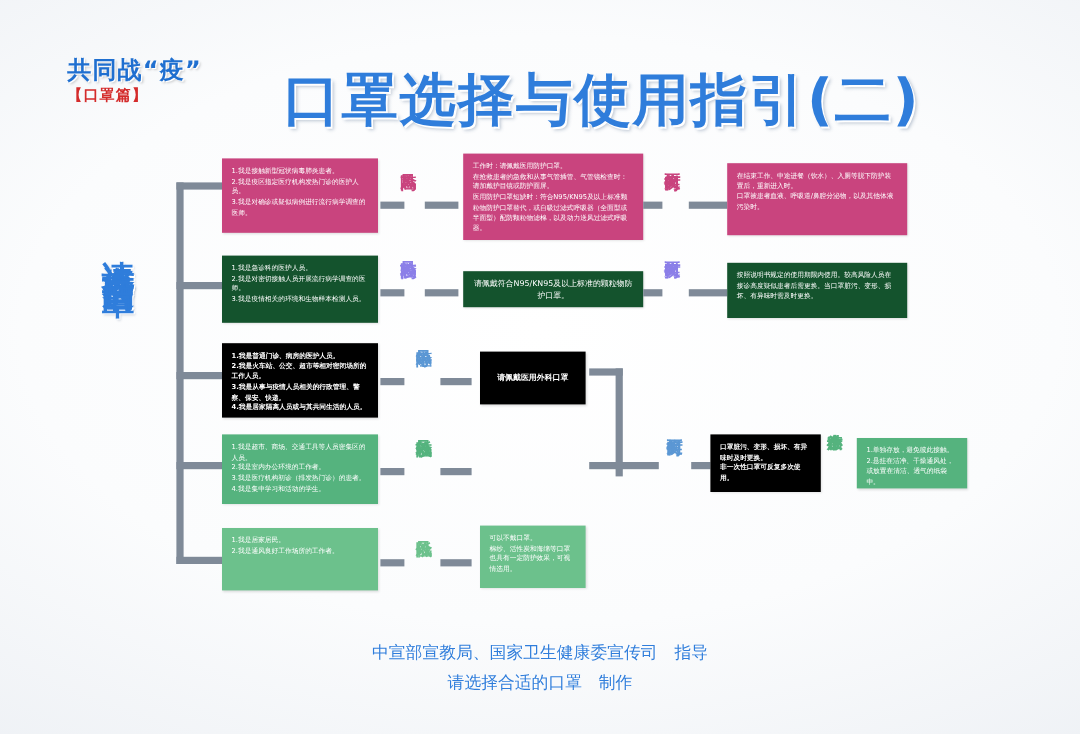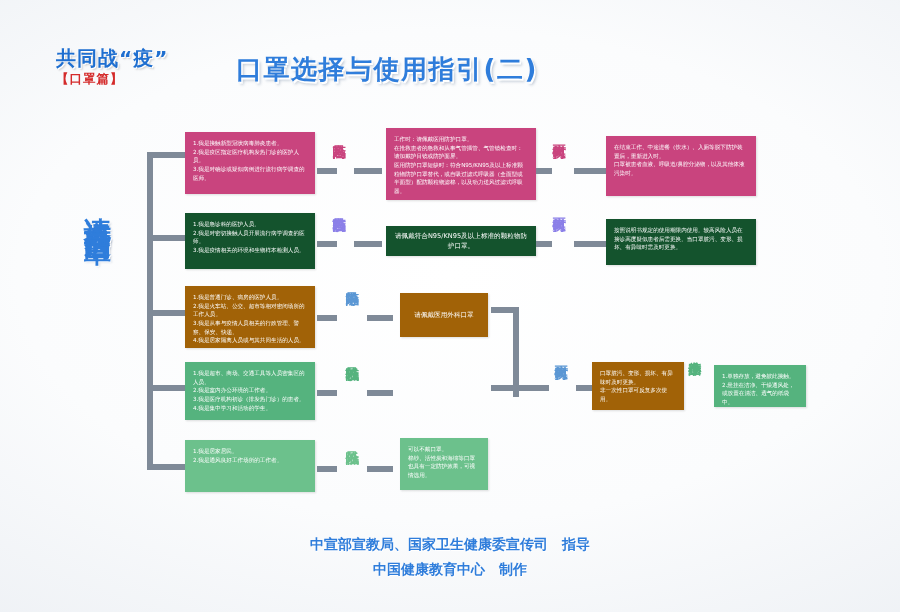"口罩选择与使用指引(二)" .title { font-size: 26px -> 47px; text-align: none -> center }
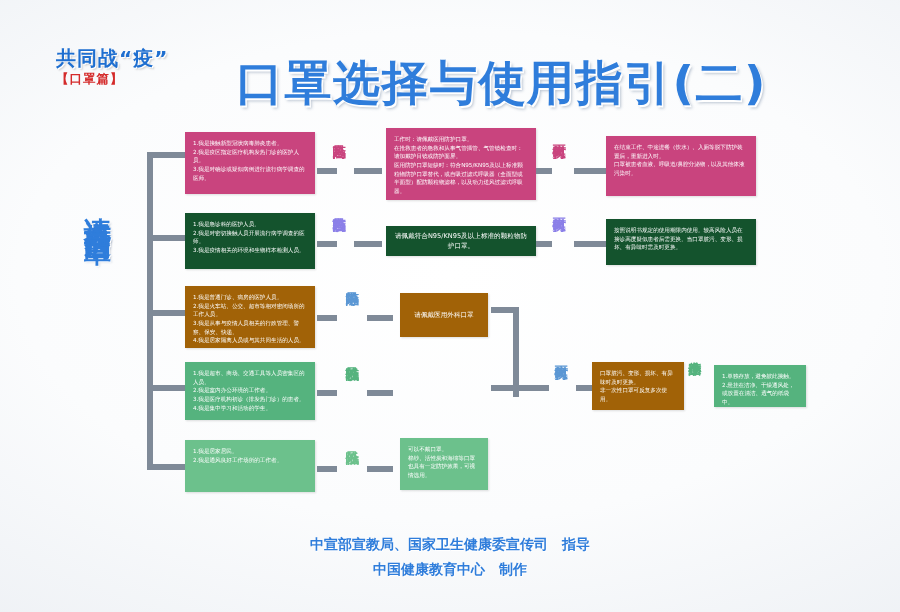"请佩戴医用外科口罩" .c-blue { background: #a16207 -> #000000; font-weight: none -> bold }
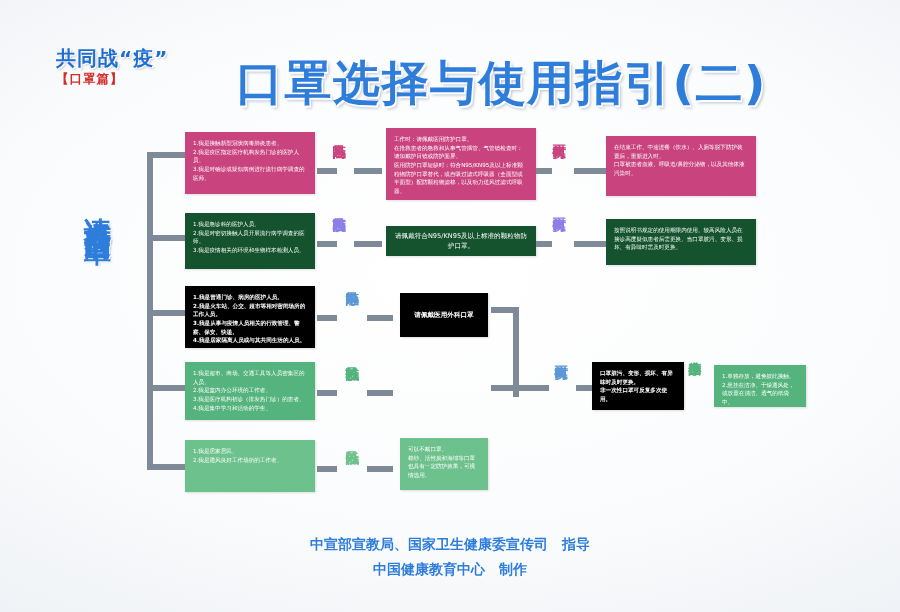"中宣部宣教局、国家卫生健康委宣传司 指导" .footer { font-weight: bold -> normal }
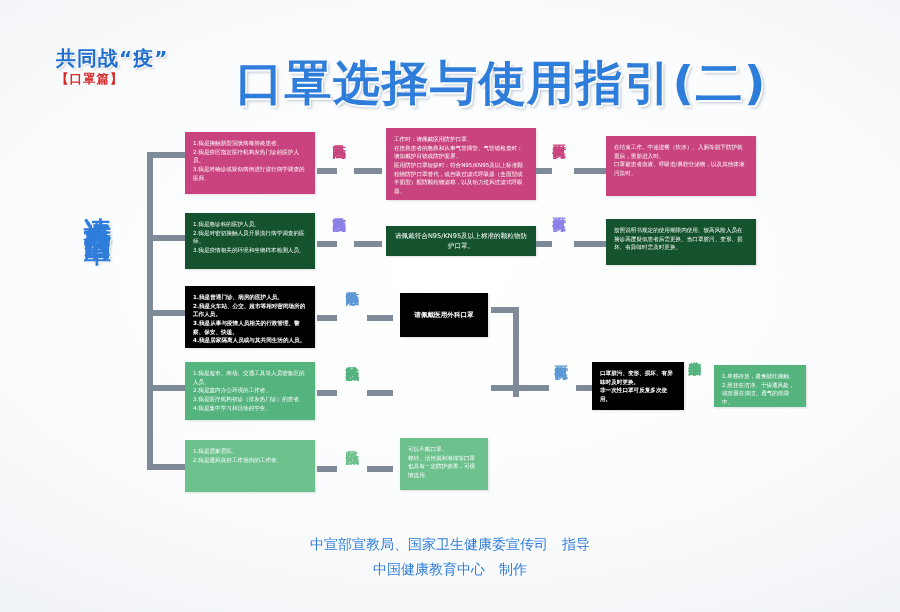"中国健康教育中心 制作" div { text: 中国健康教育中心 -> 请选择合适的口罩 }
